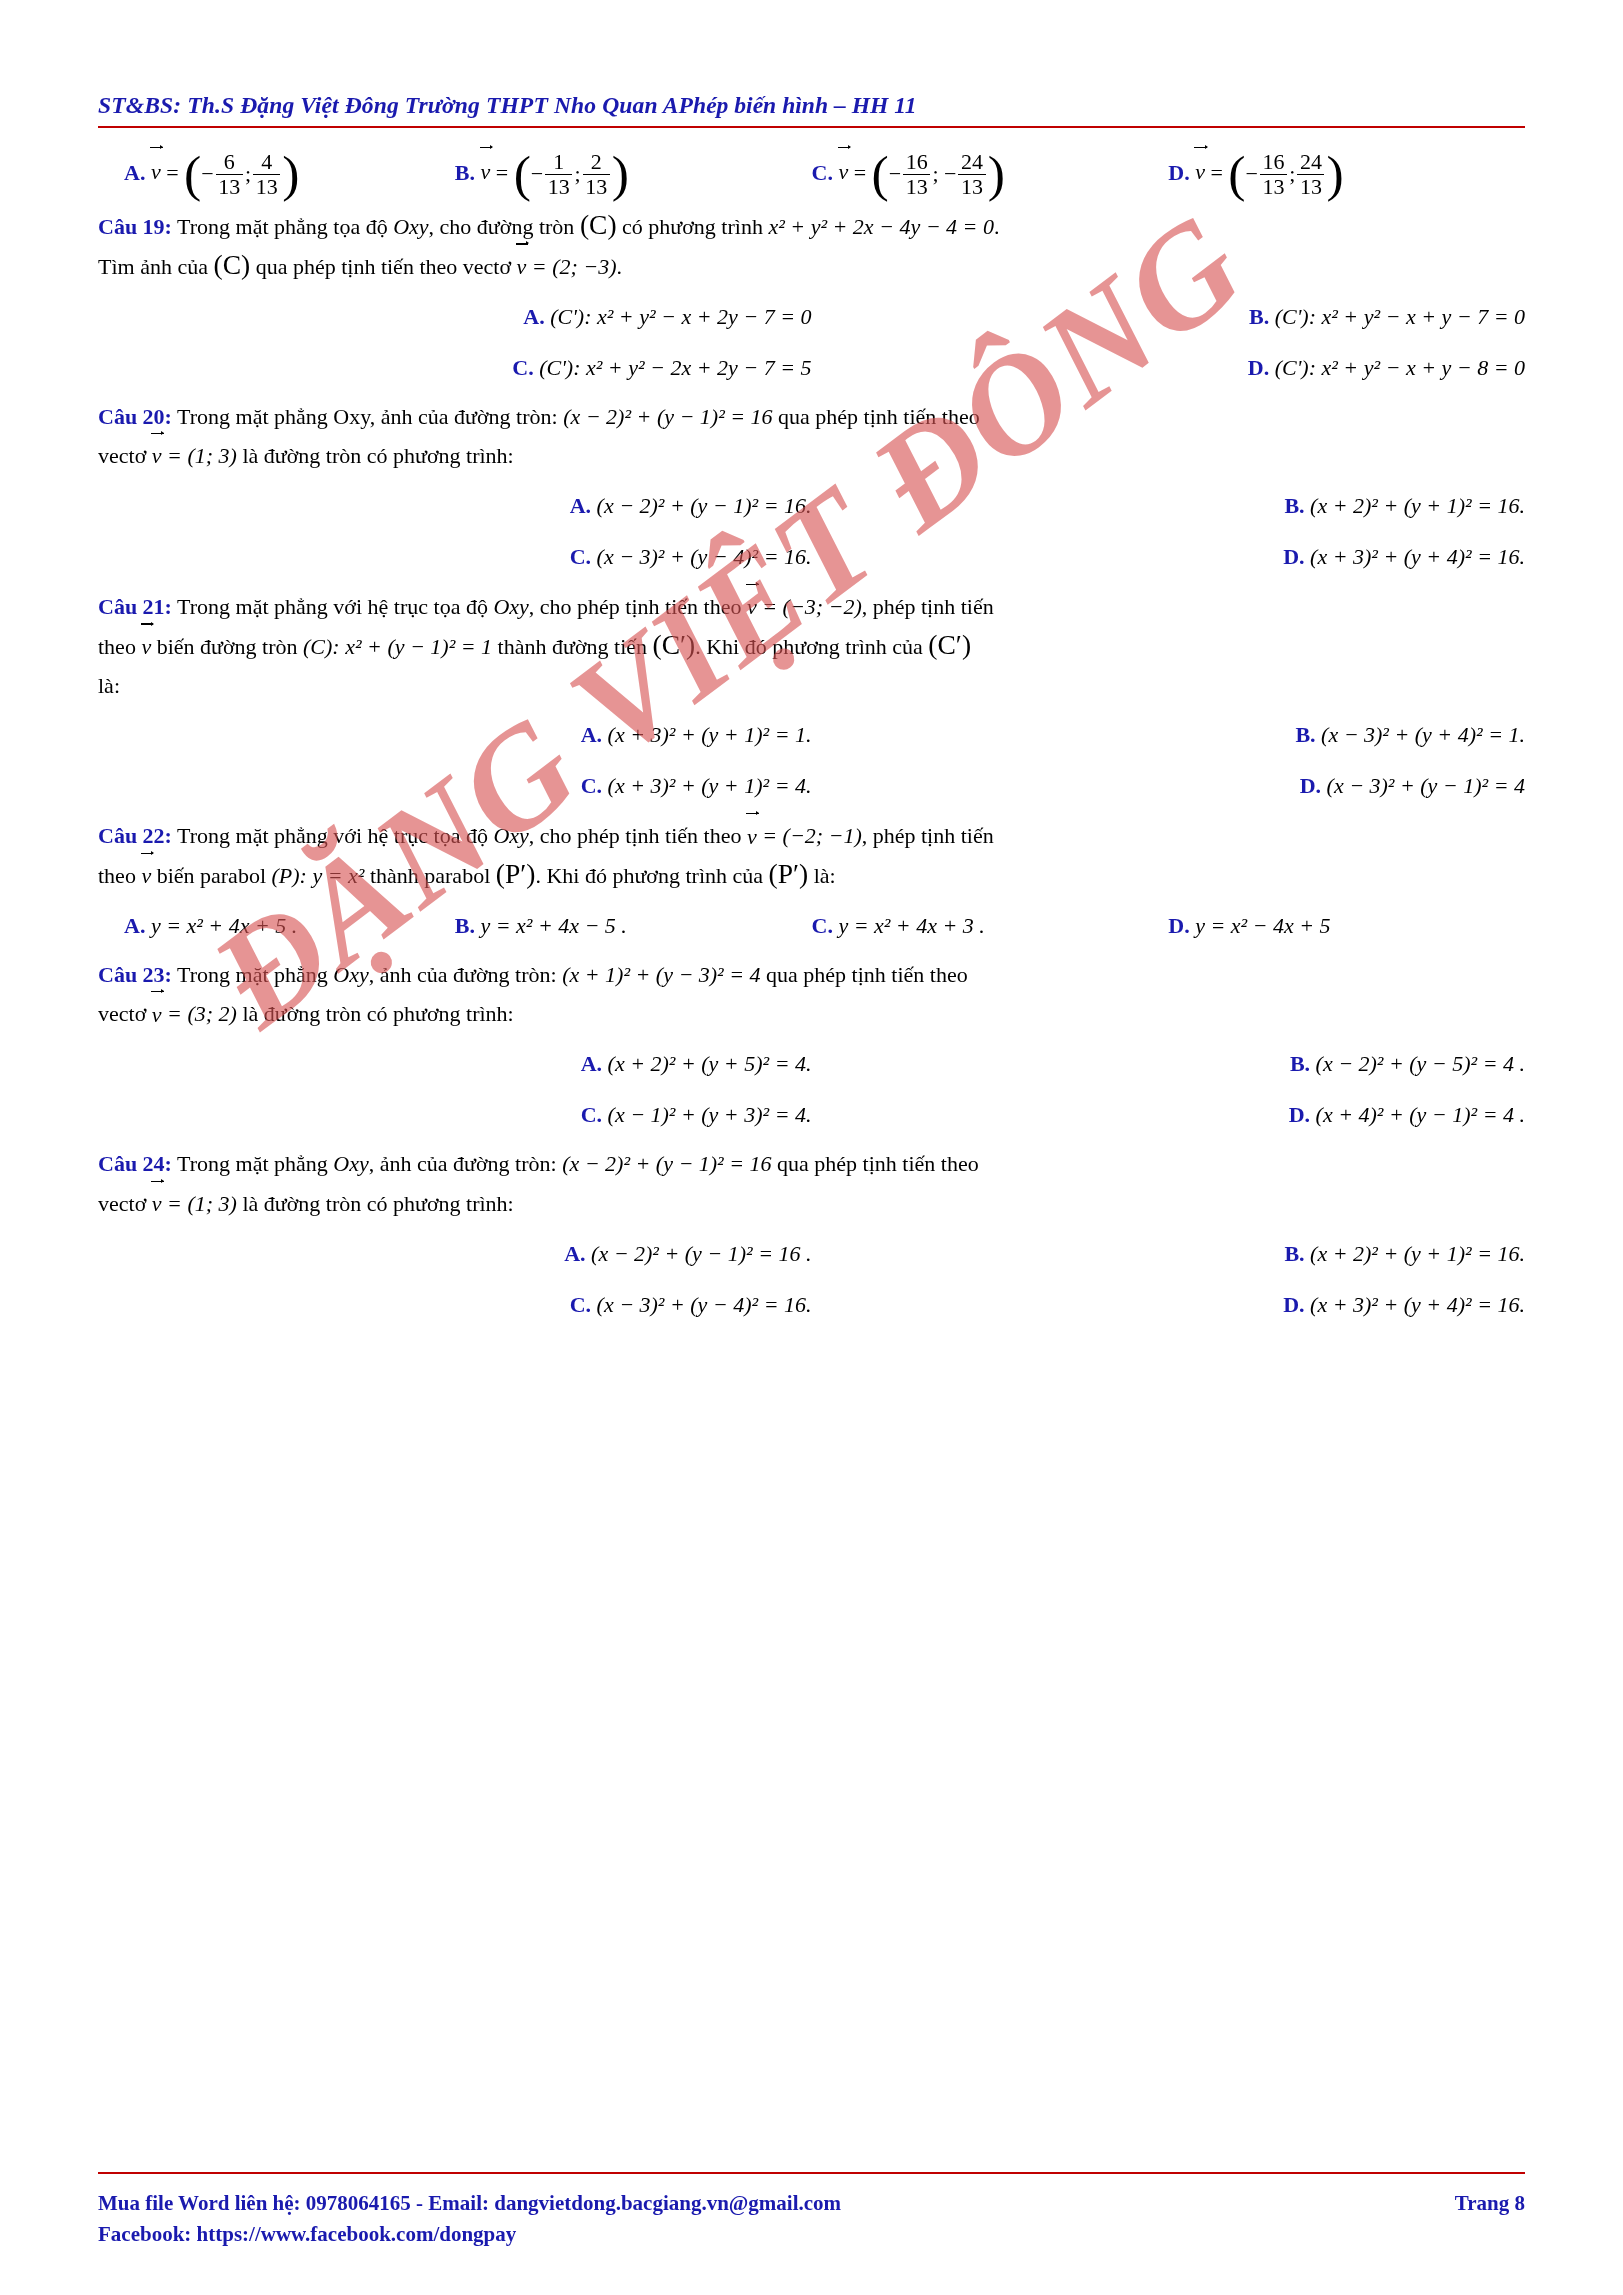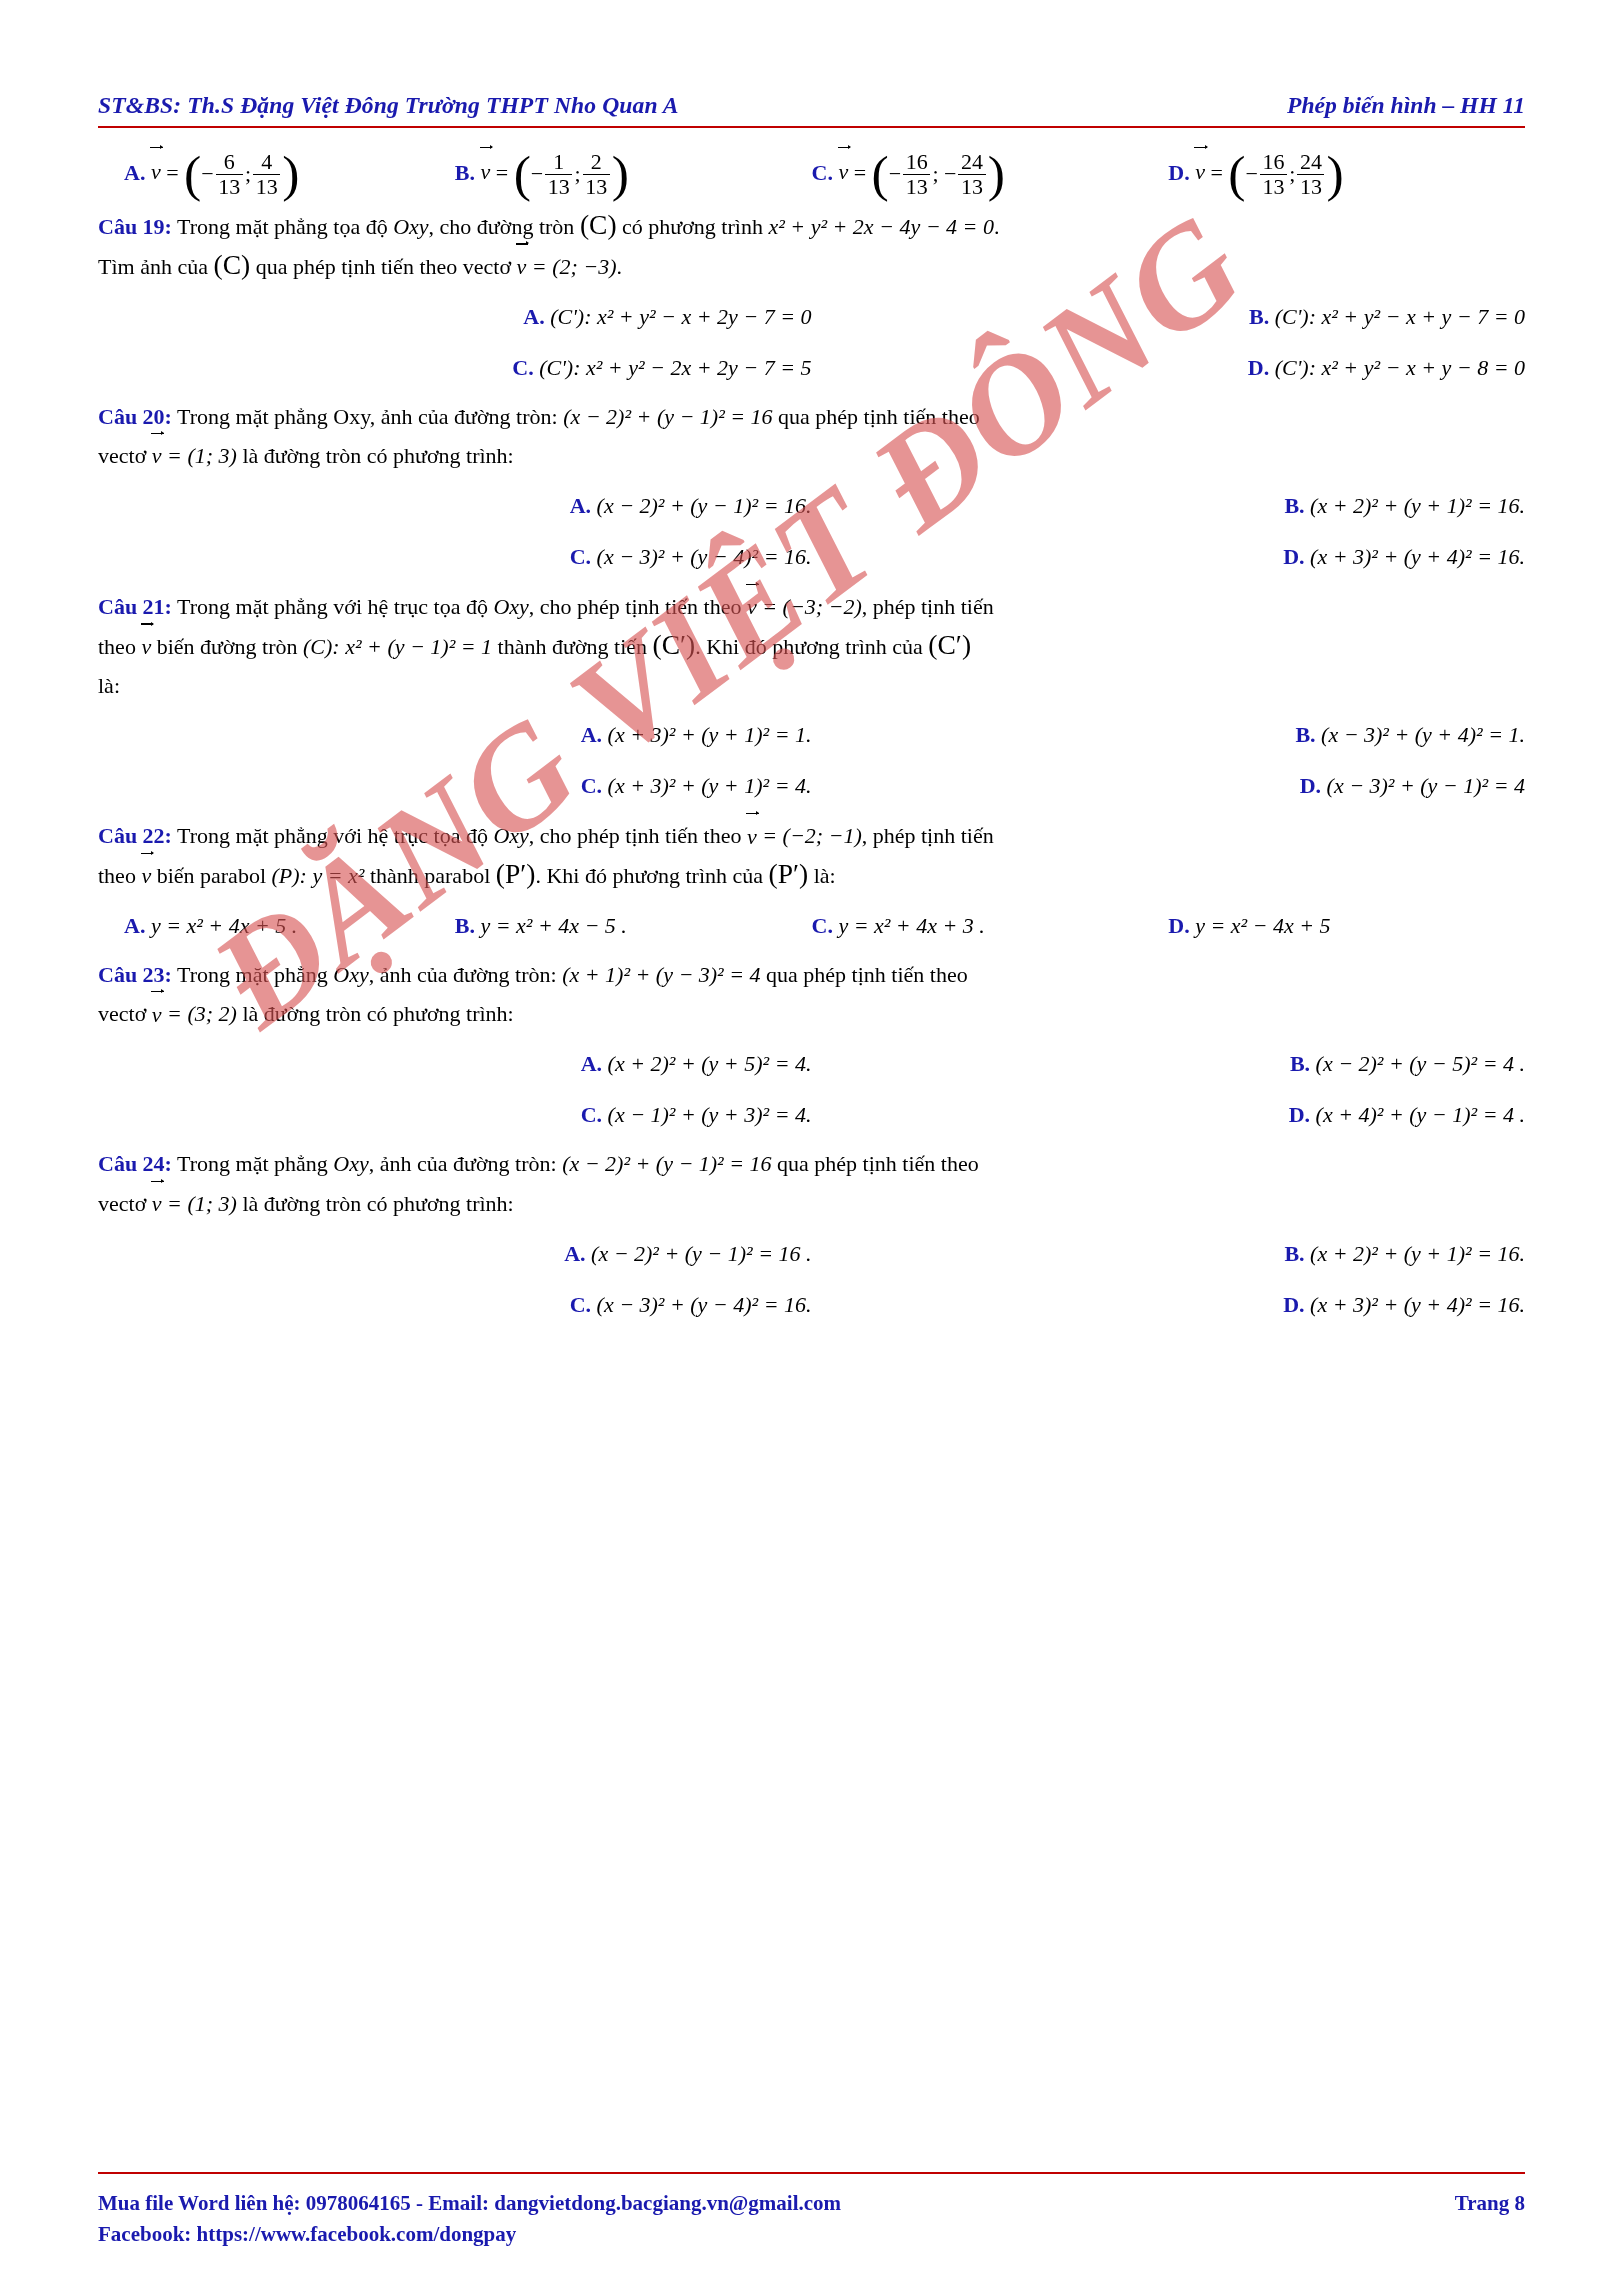"ST&BS: Th.S Đặng Việt Đông" .header { gap: 48px -> none; justify-content: space-between -> none }
